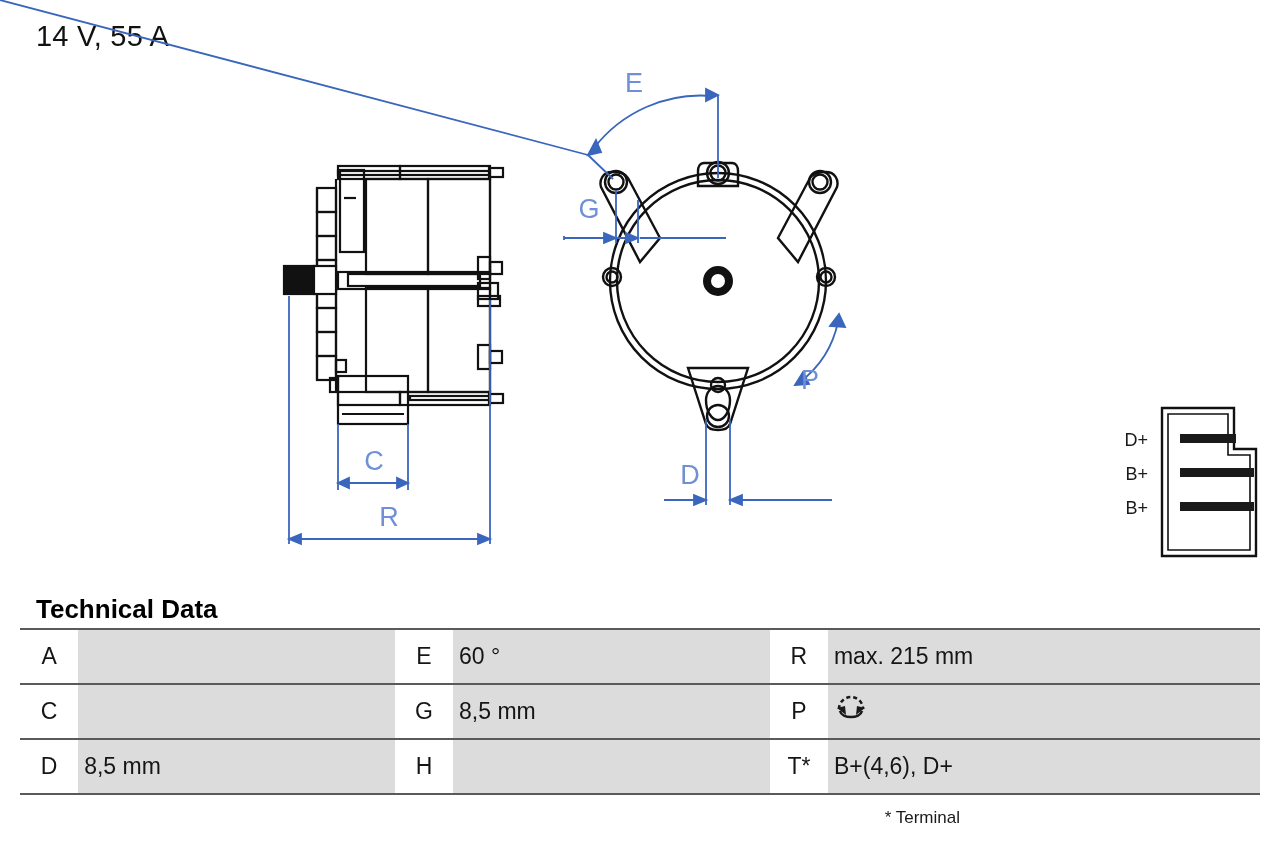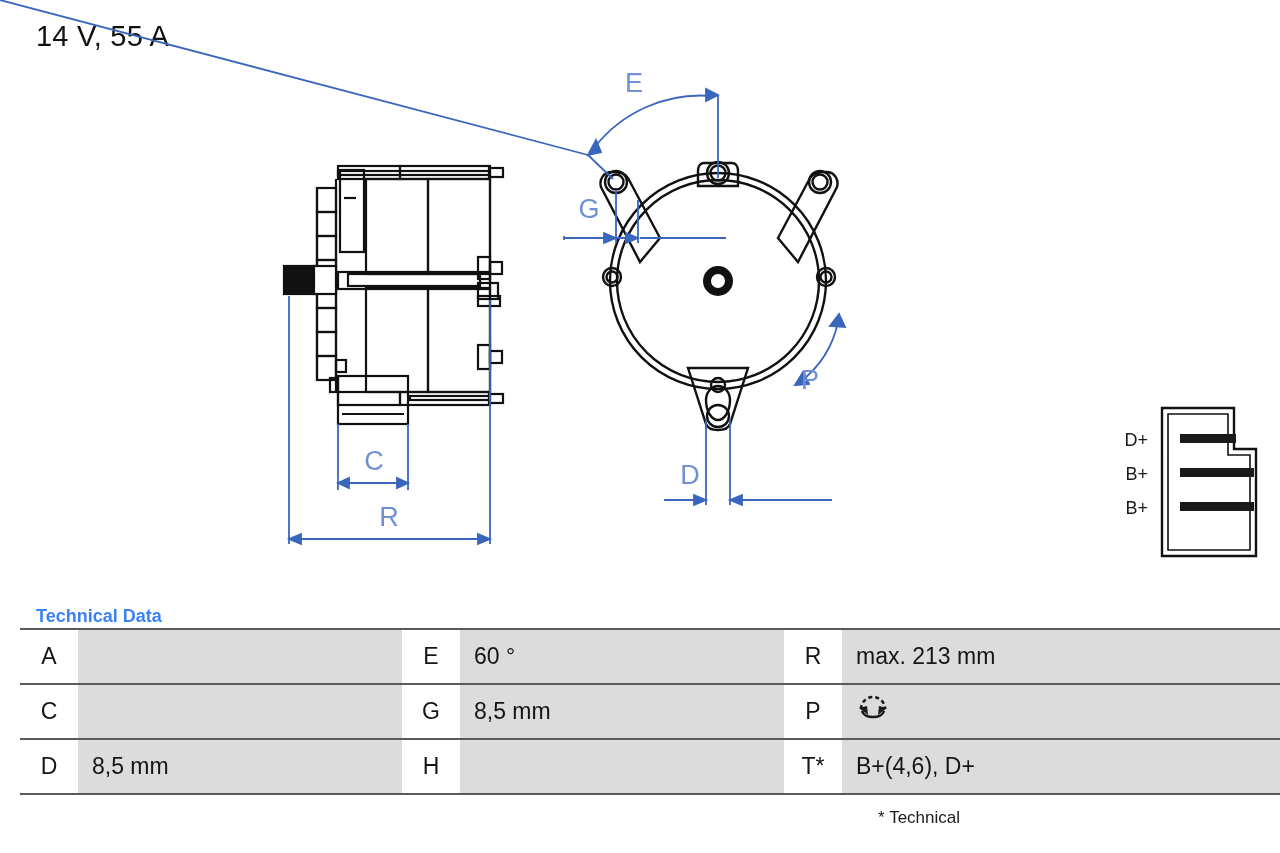"Technical Data" #tech-heading { color: #3b82f6 -> #000000; font-size: 18px -> 26px; top: 15px -> 8px }
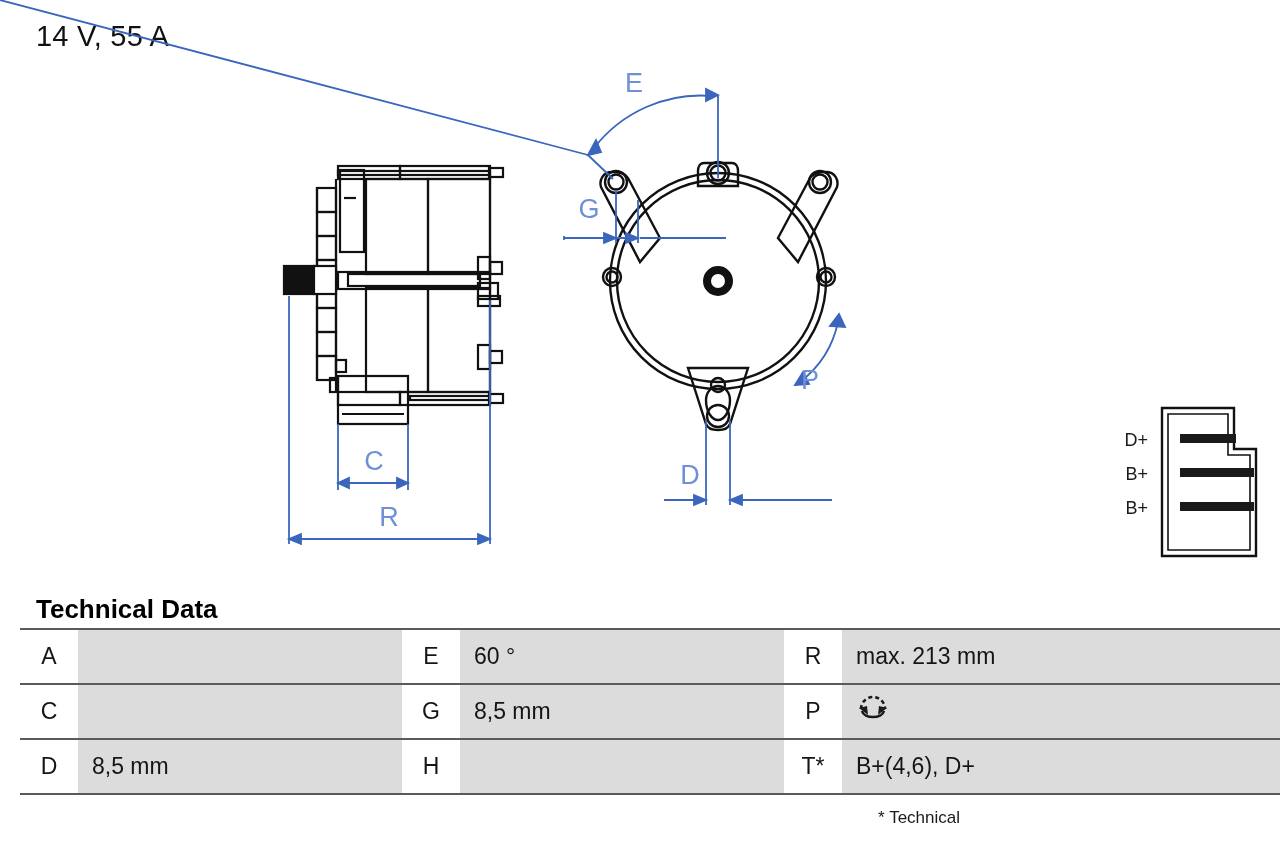"60 °" #tech-table td.val { padding-left: 14px -> 6px }
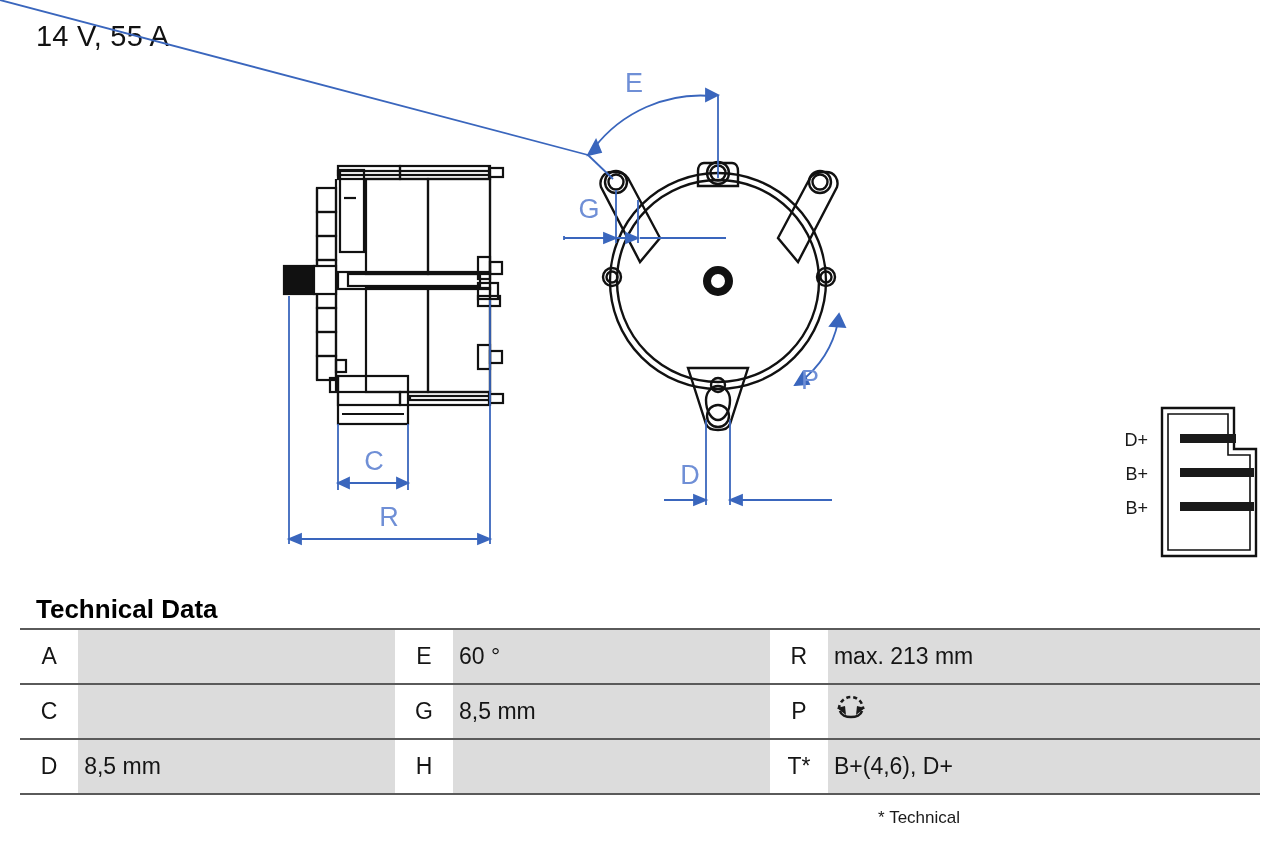"max. 213 mm" td.val { text: 213 -> 215 }
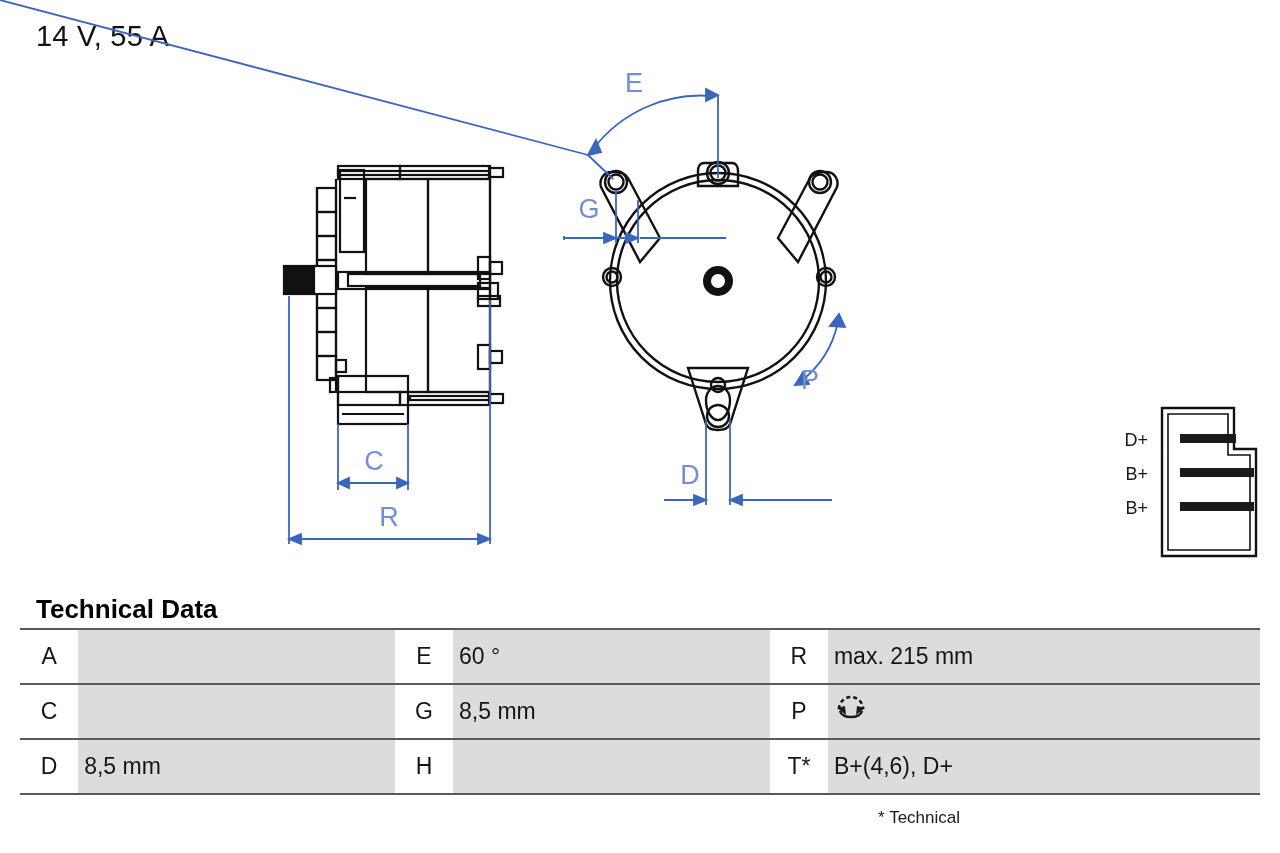"* Technical" div { text: Technical -> Terminal }
